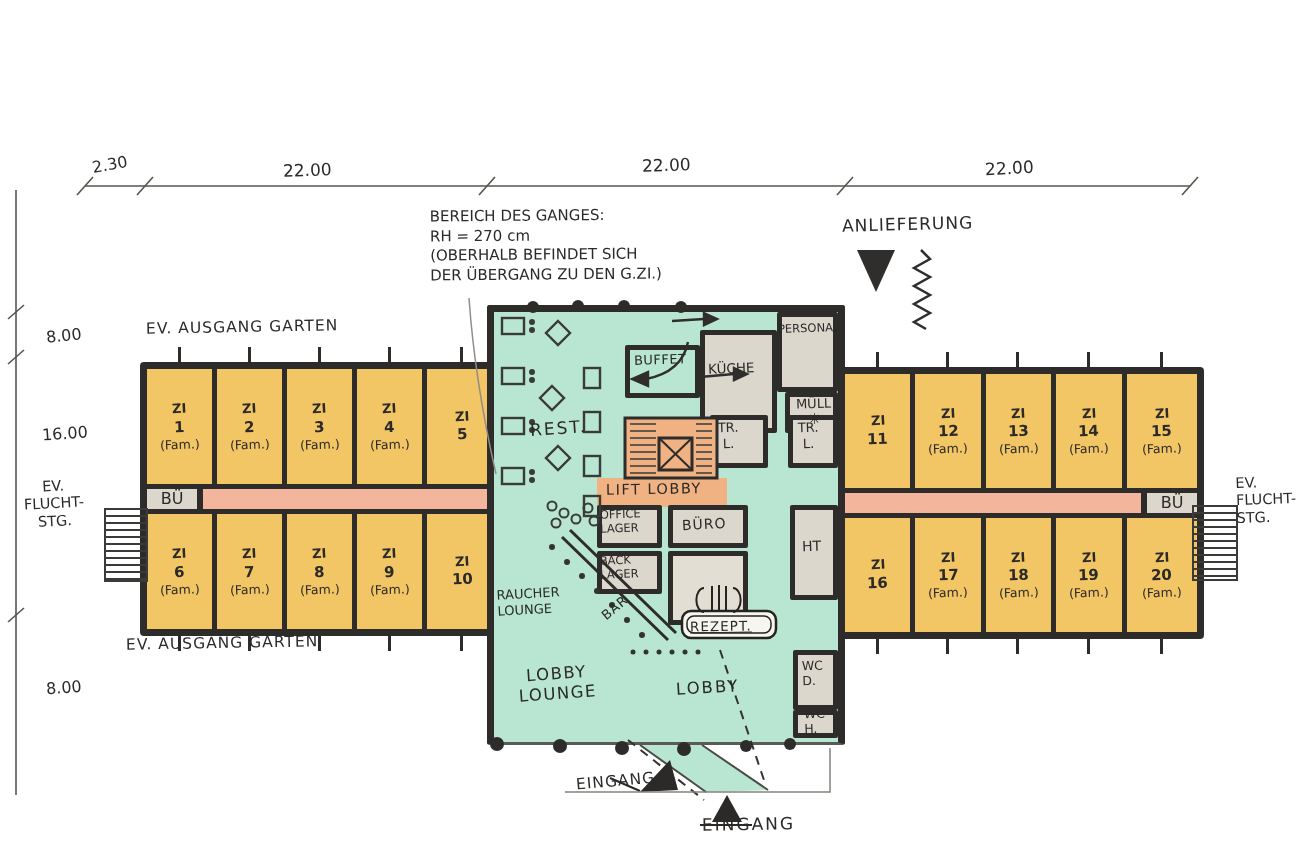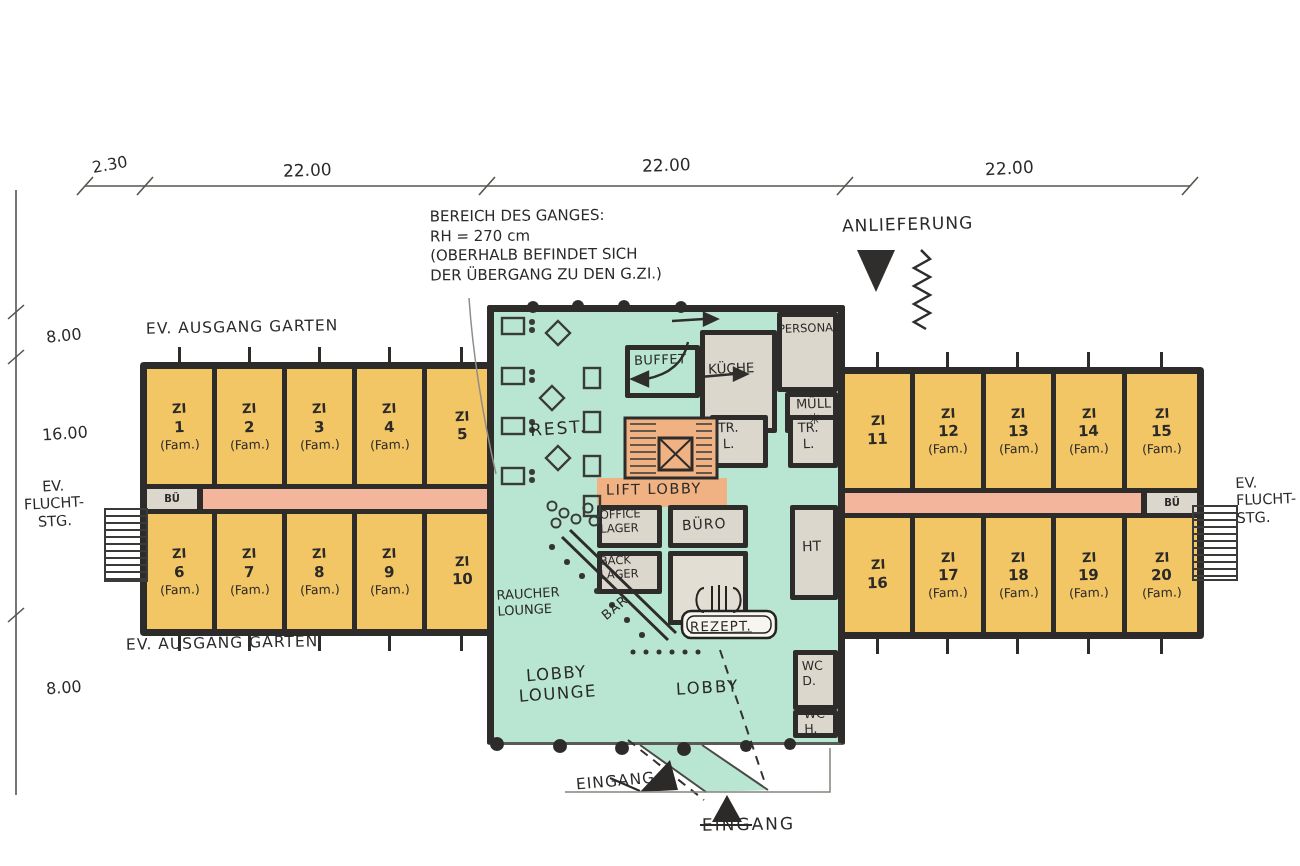"BÜ" .bue .label { font-size: 10px -> 16px; font-weight: bold -> normal }
